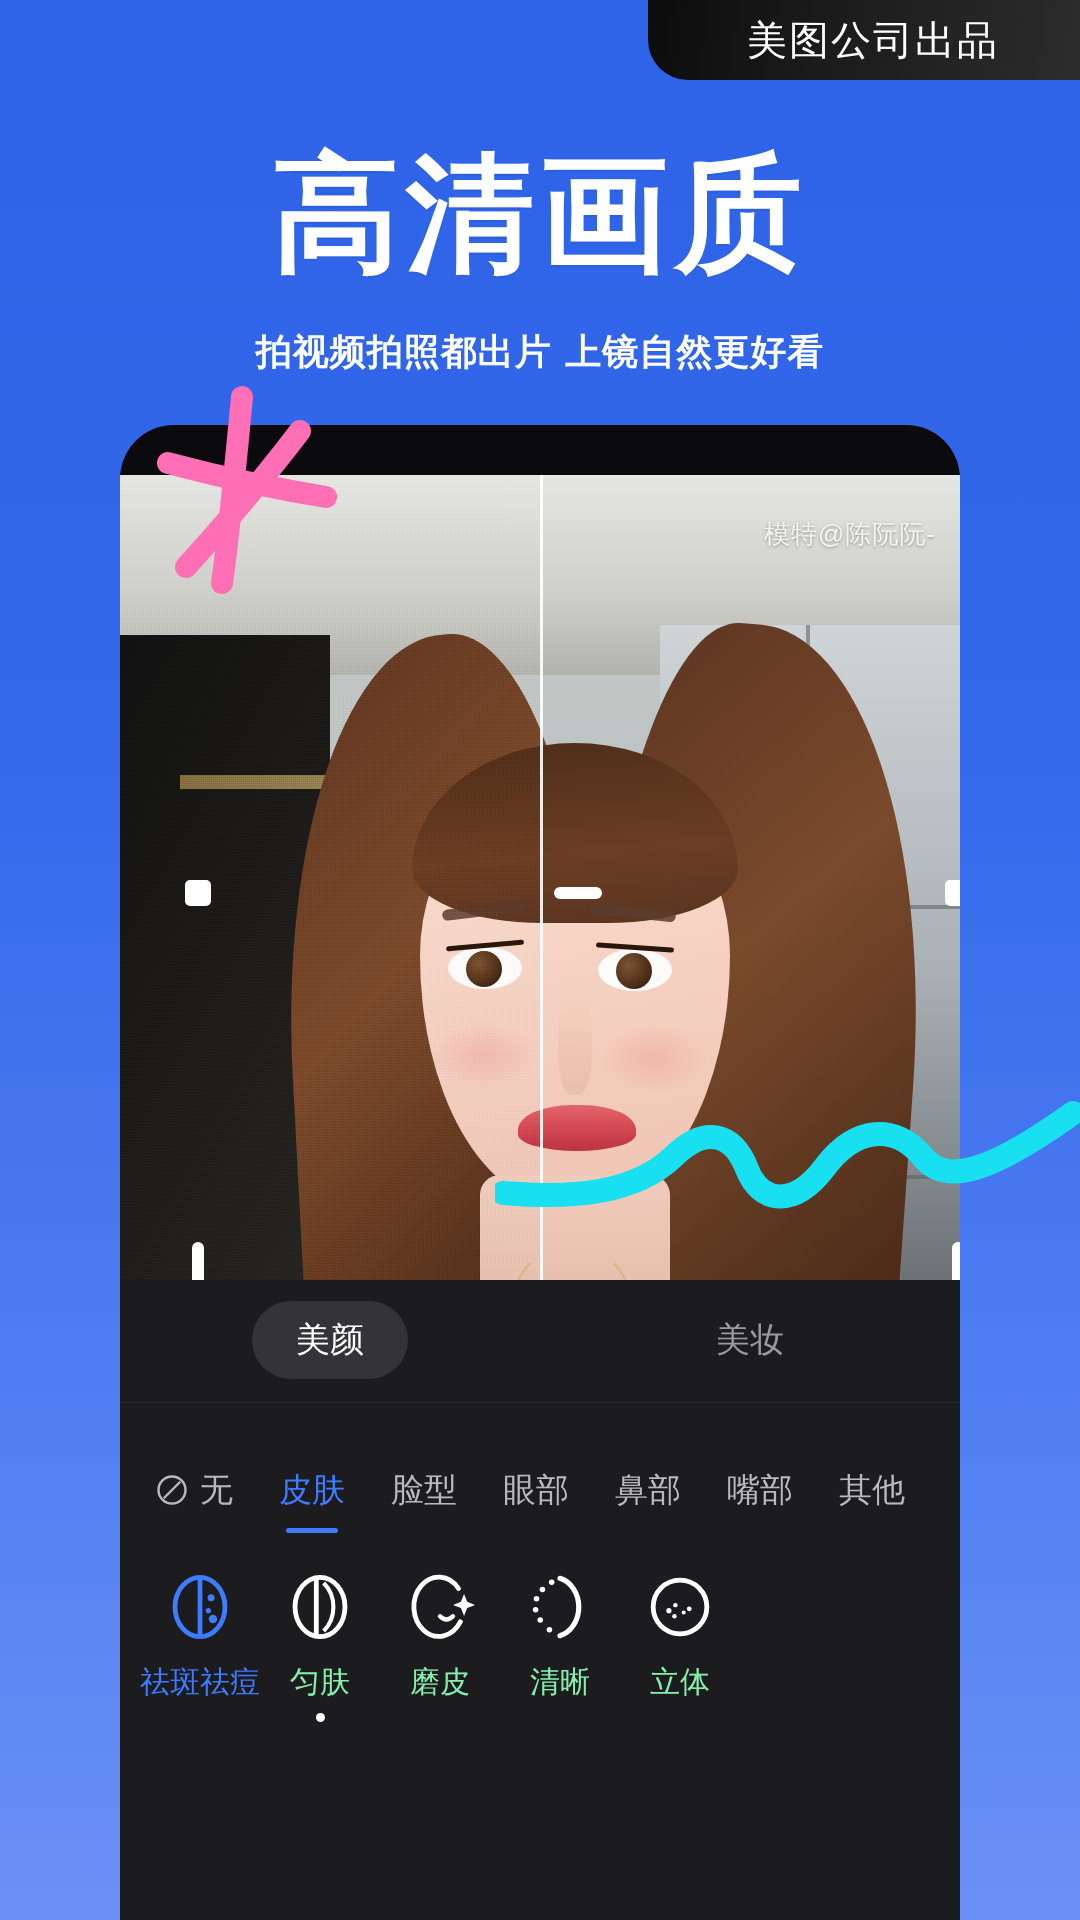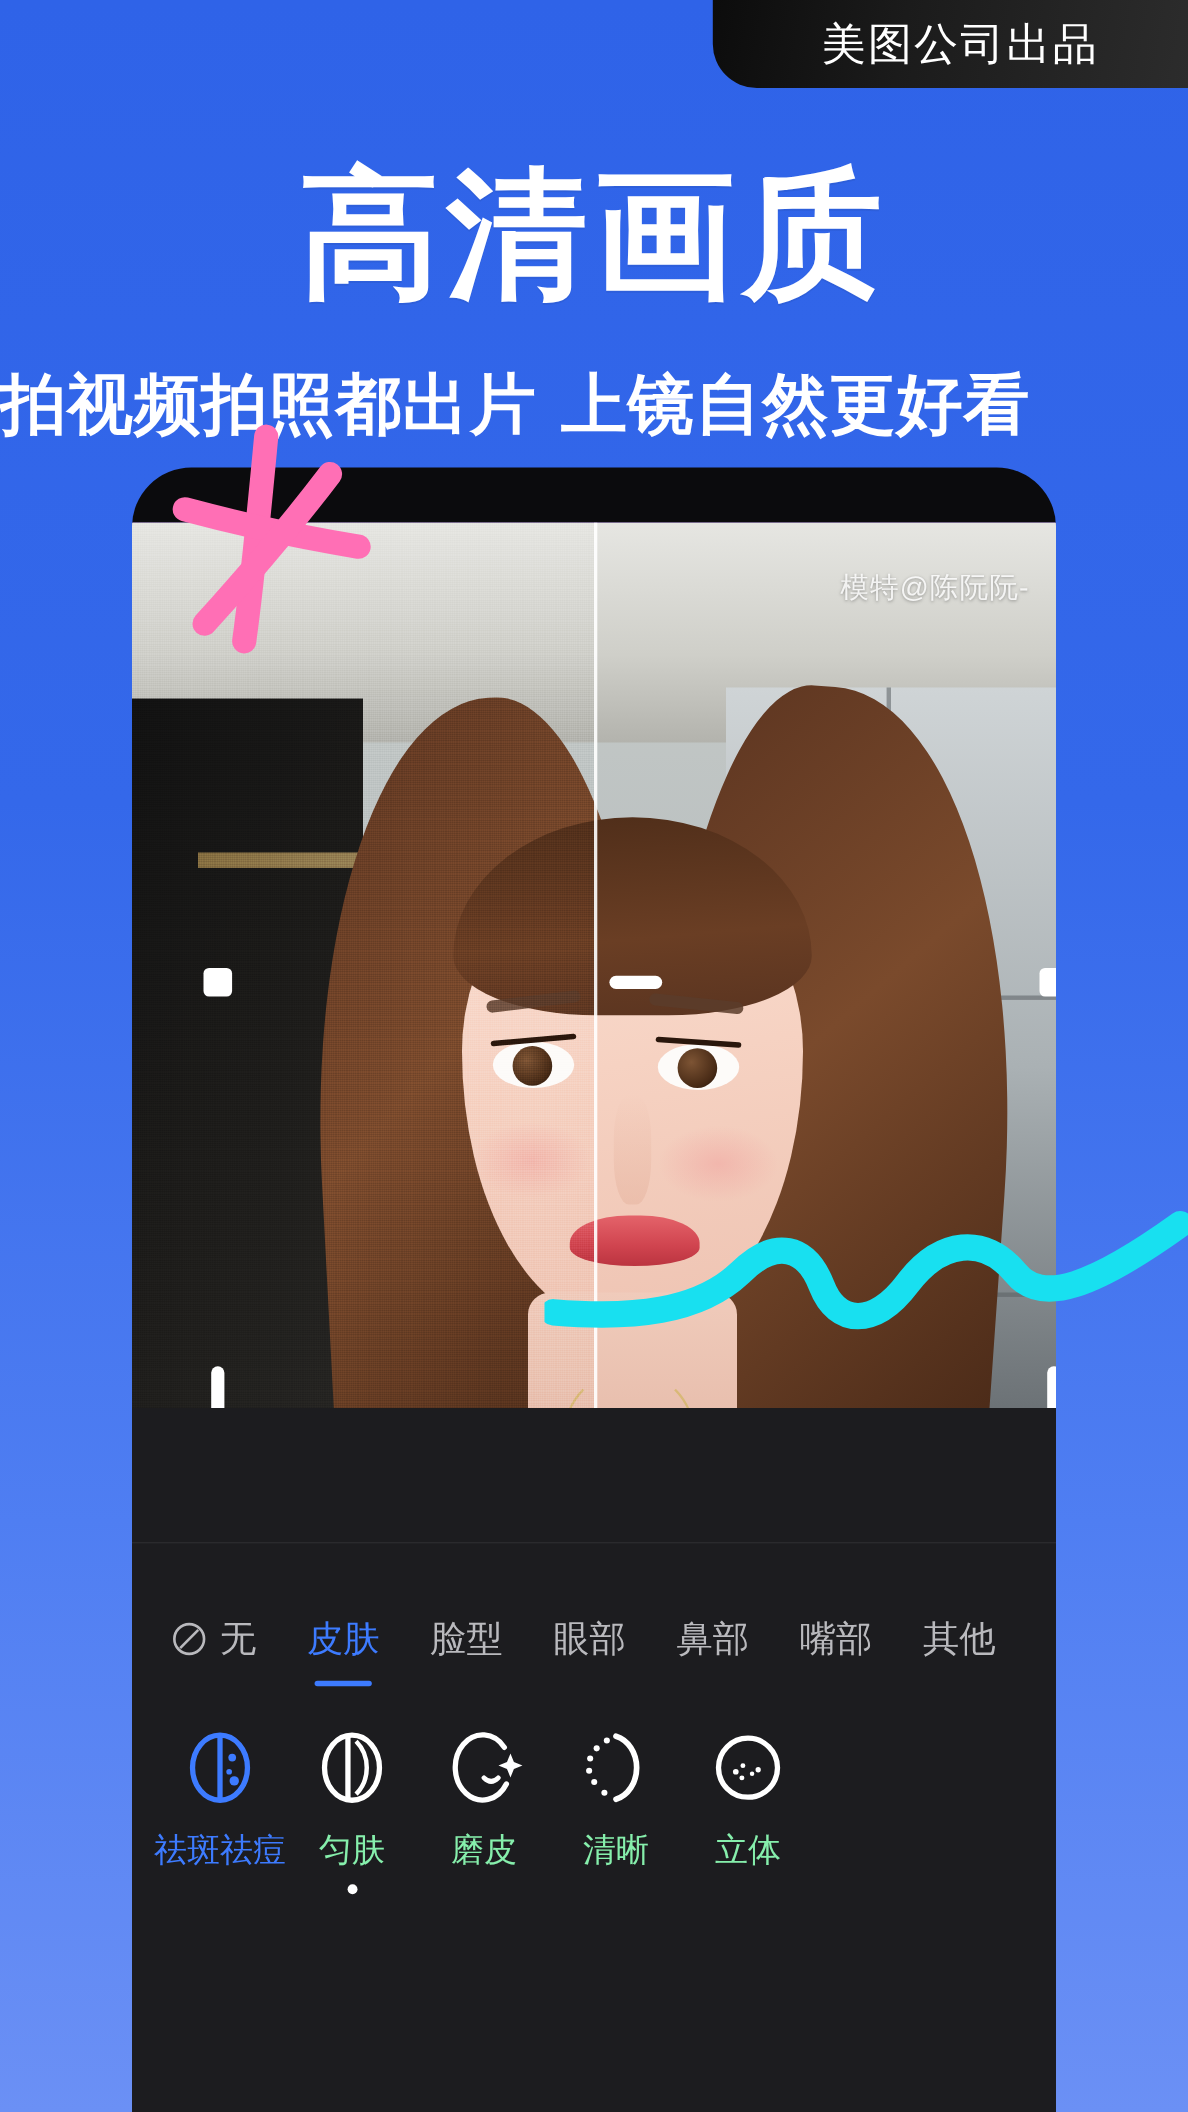"拍视频拍照都出片 上镜自然更好看" #subhead { font-size: 60px -> 36px; text-align: none -> center }
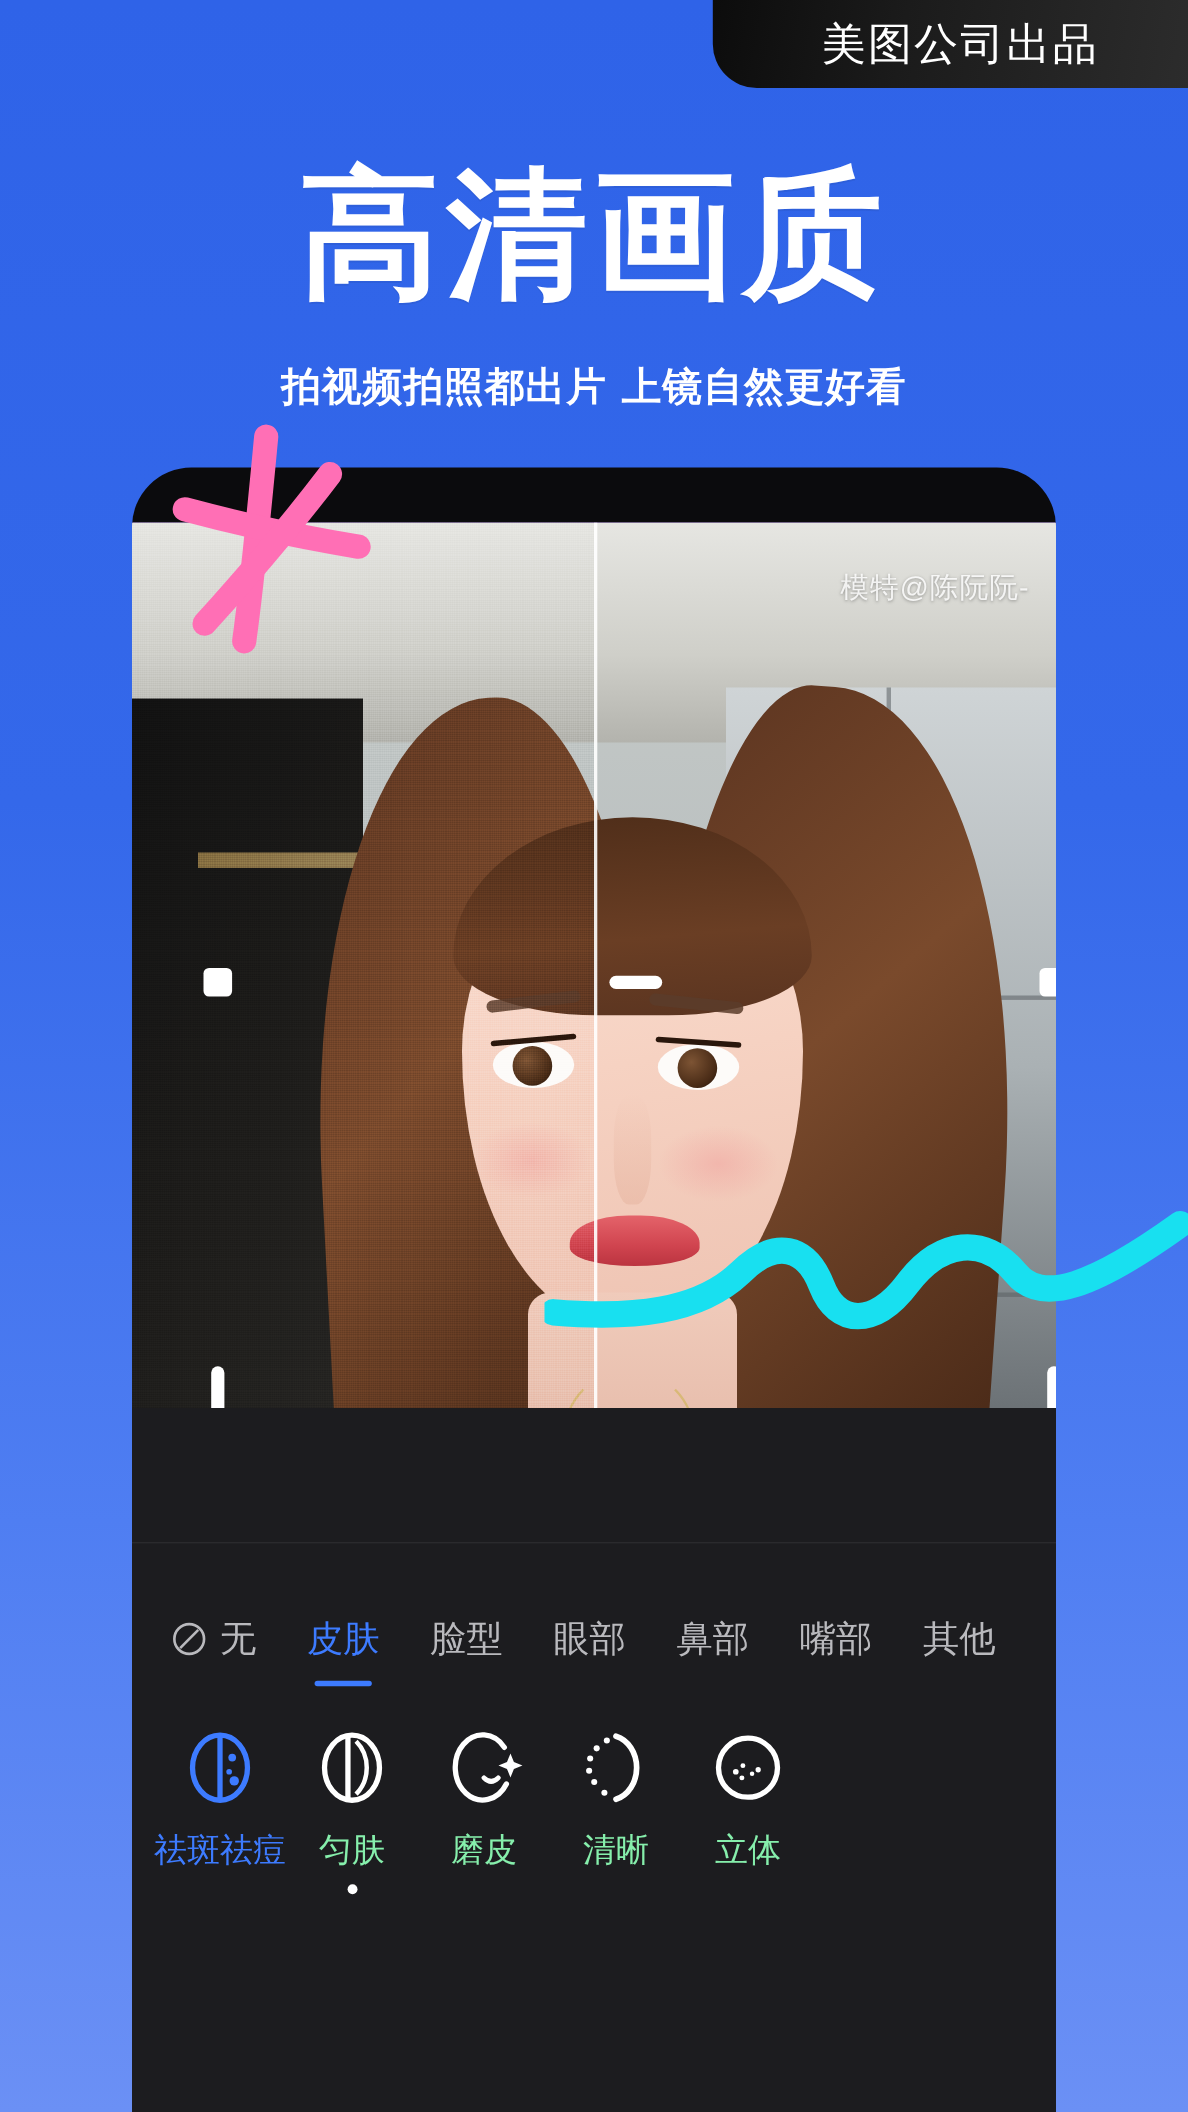"模特@陈阮阮-" #preview { background: #4c1d95 -> #8b5cf6 }
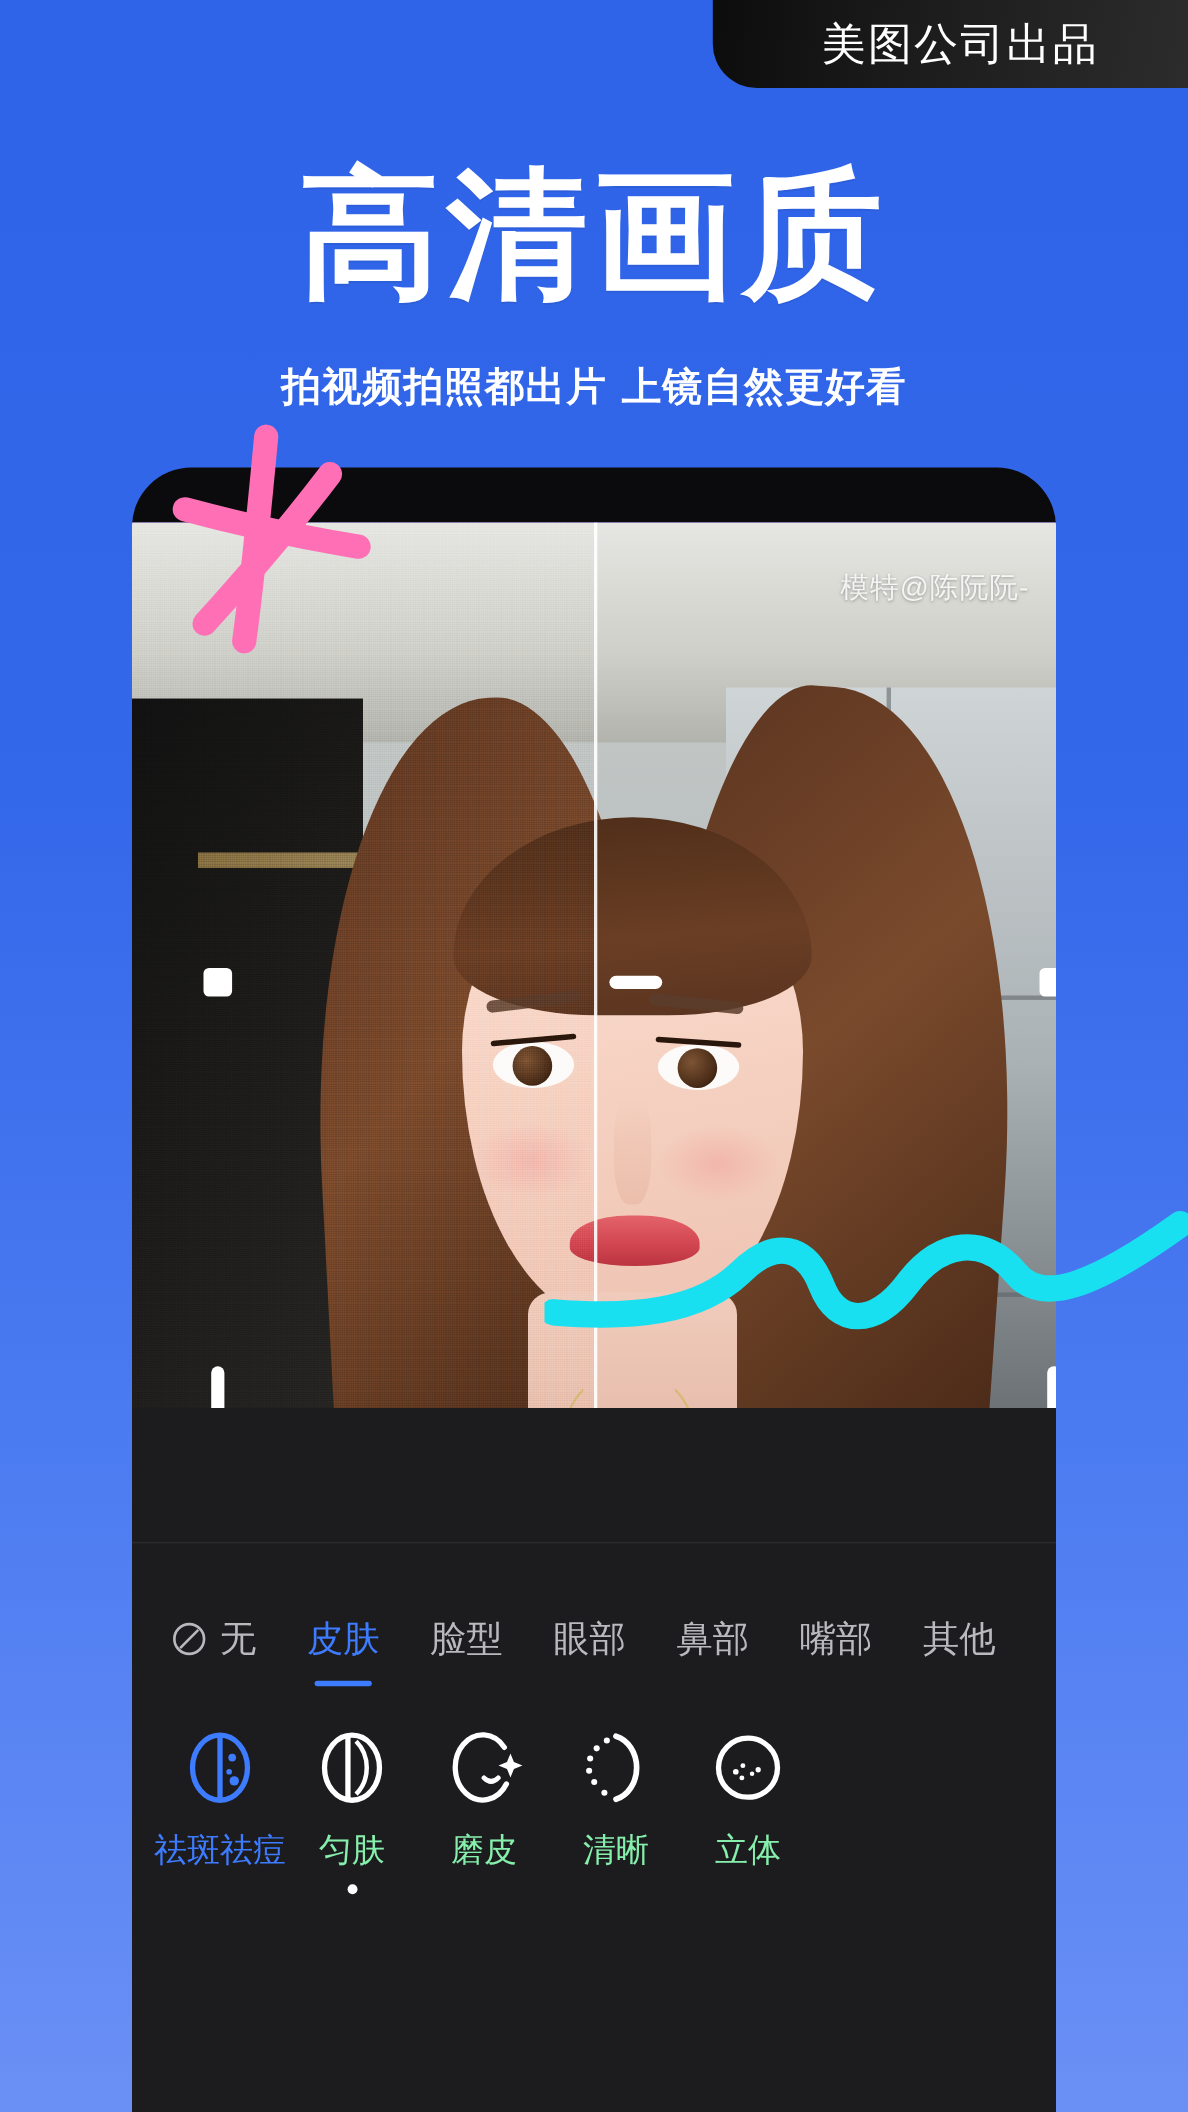"美颜" div { html: none -> <div> <div> <div>美颜</div> </div> <div> <div>美妆</div> </div> </div> }
